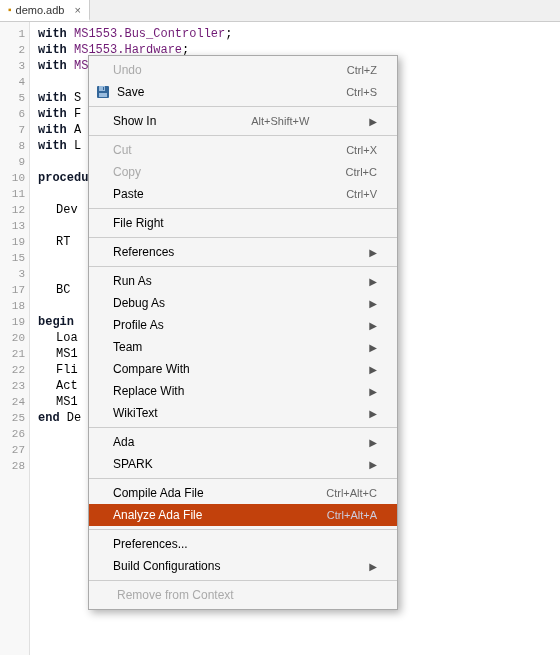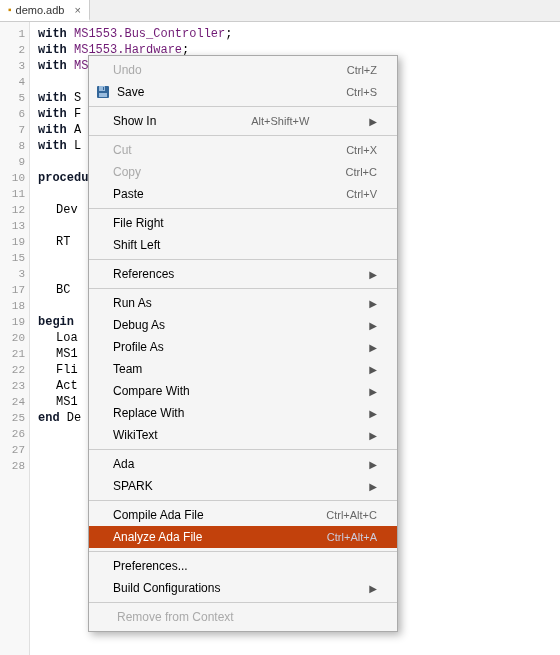"Shift Left" div.menu-item { html: <div> <span>Shift Left</span> </div> -> none }
